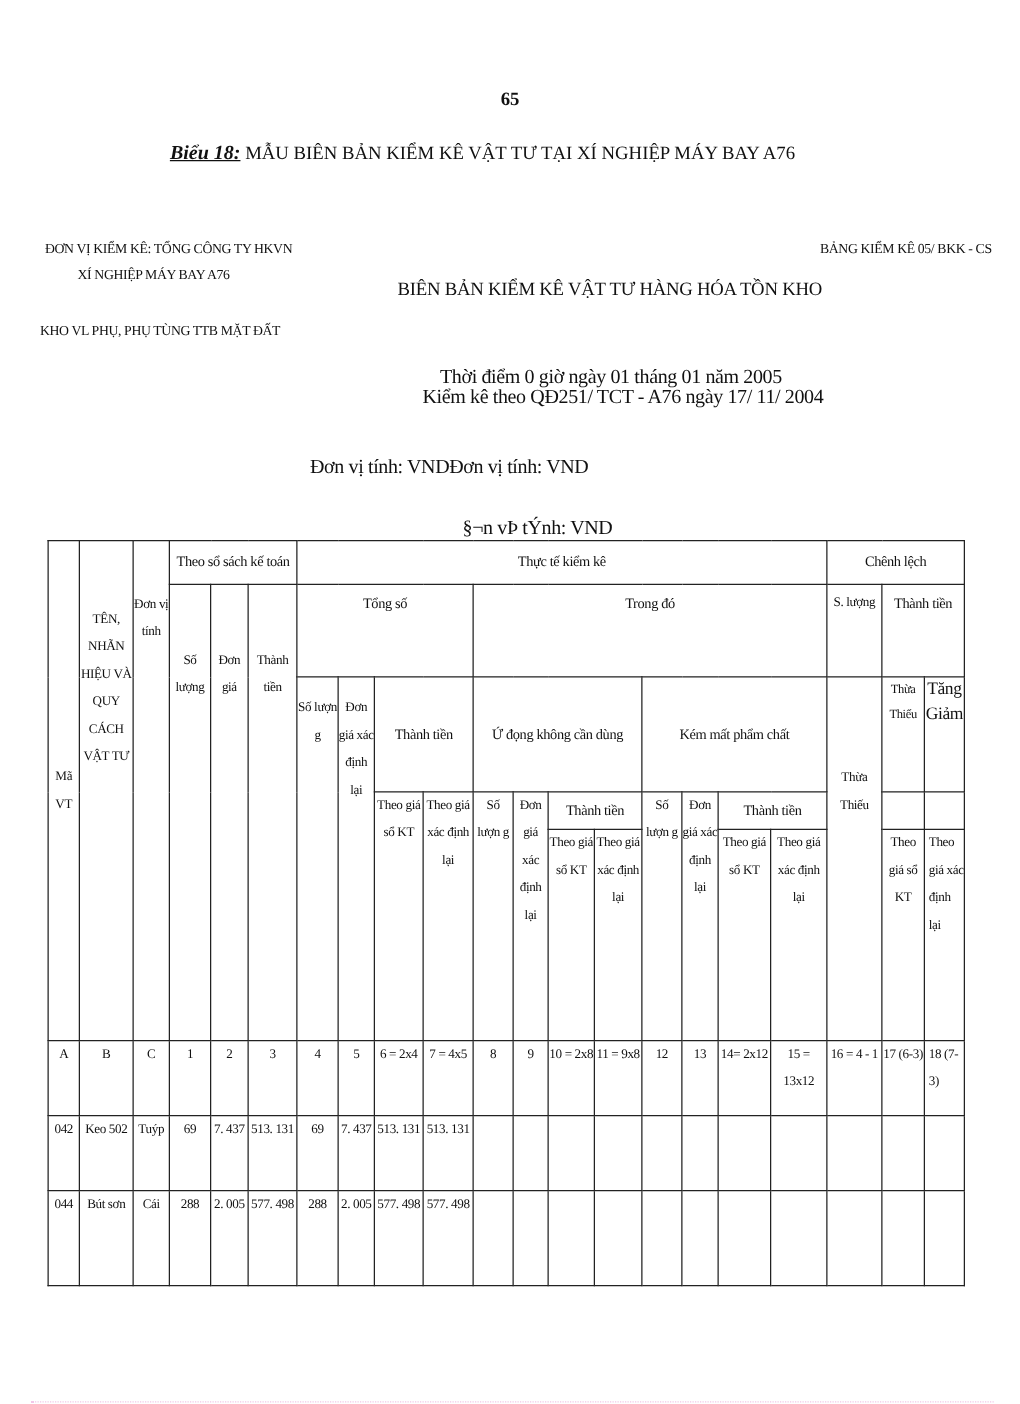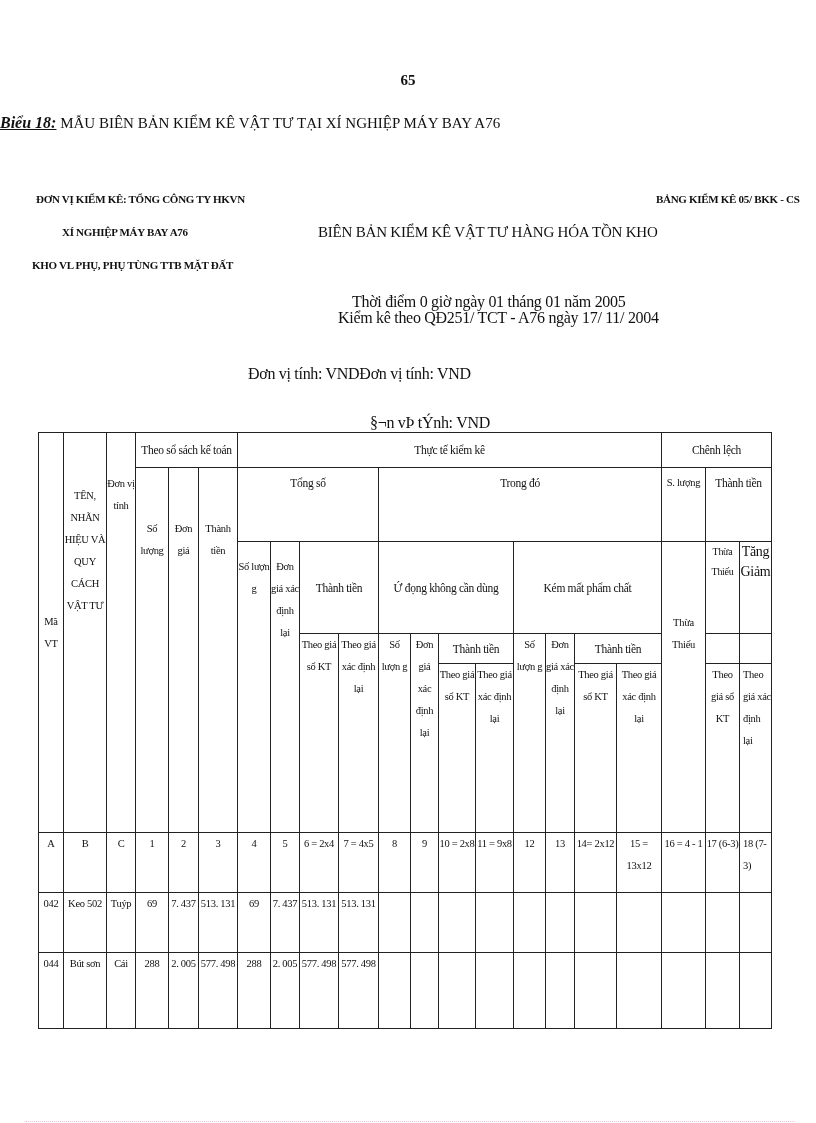"Biểu 18: MẪU BIÊN BẢN" .fig-title { text-align: left -> center }
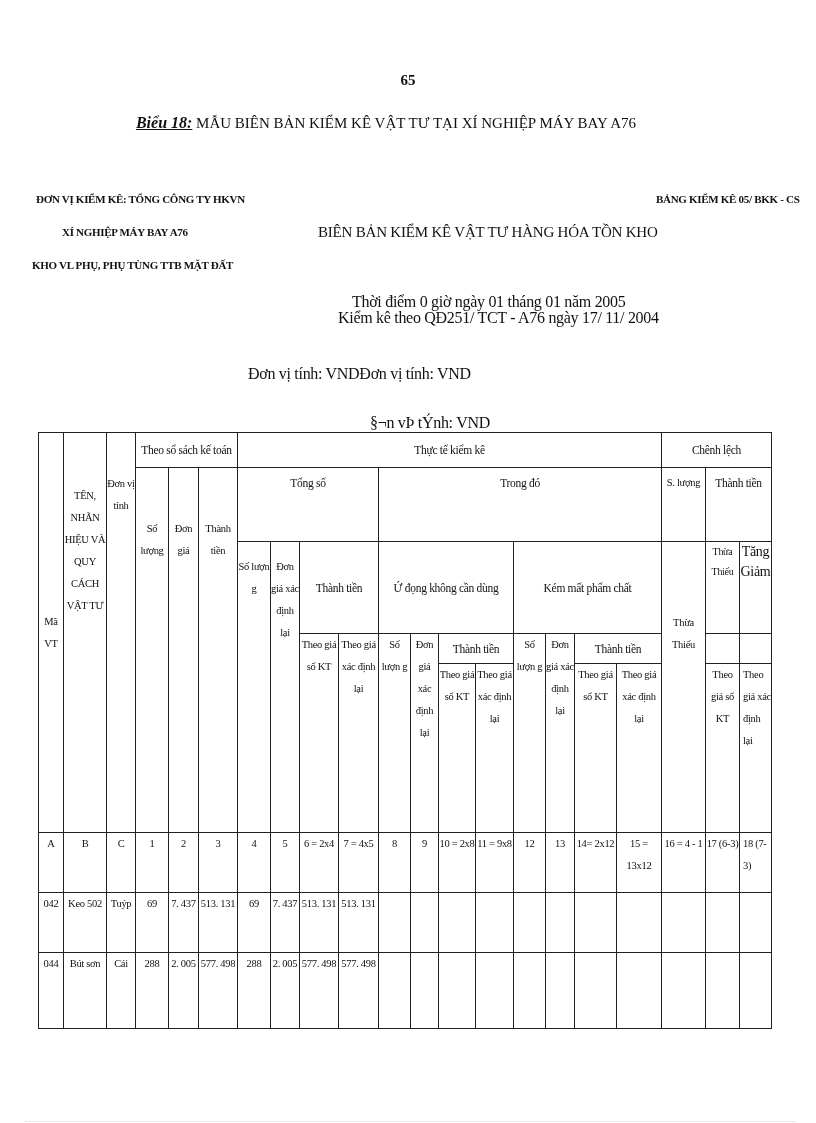"ĐƠN VỊ KIỂM KÊ: TỔNG" .small { font-weight: bold -> none }
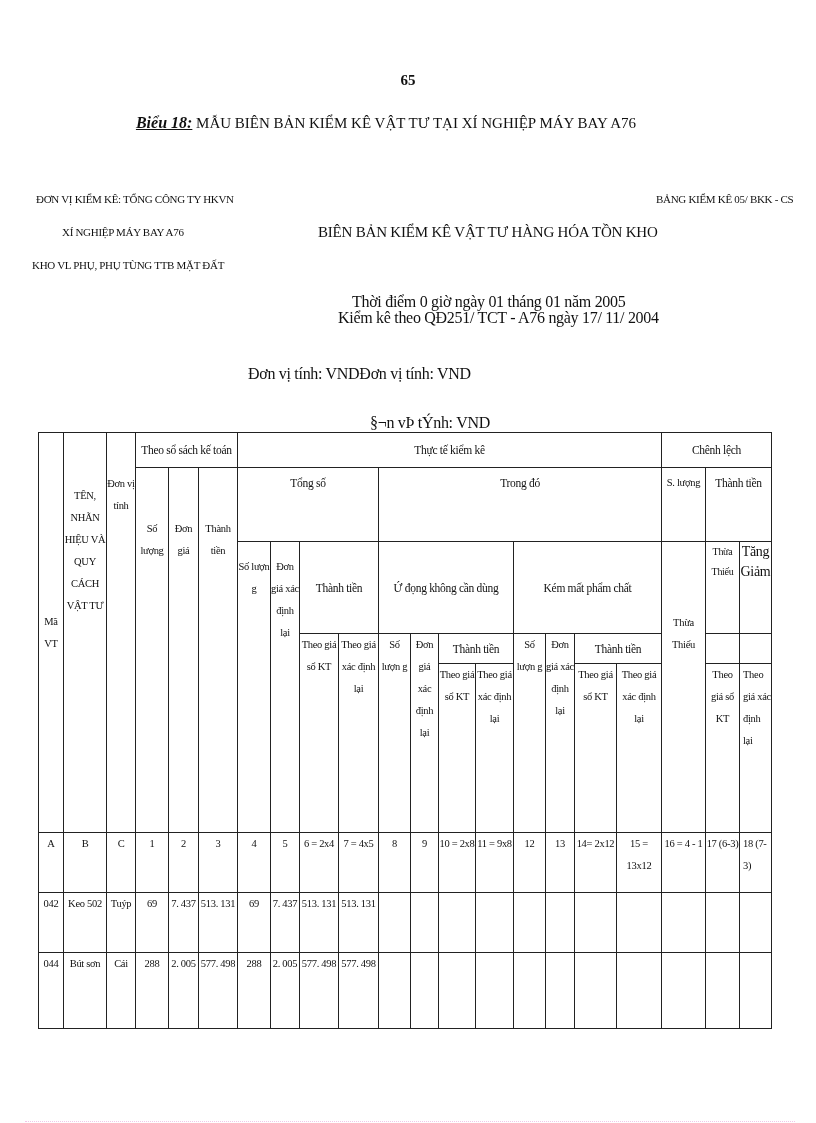"XÍ NGHIỆP MÁY BAY A76" div.abs { top: 226px -> 214px }
